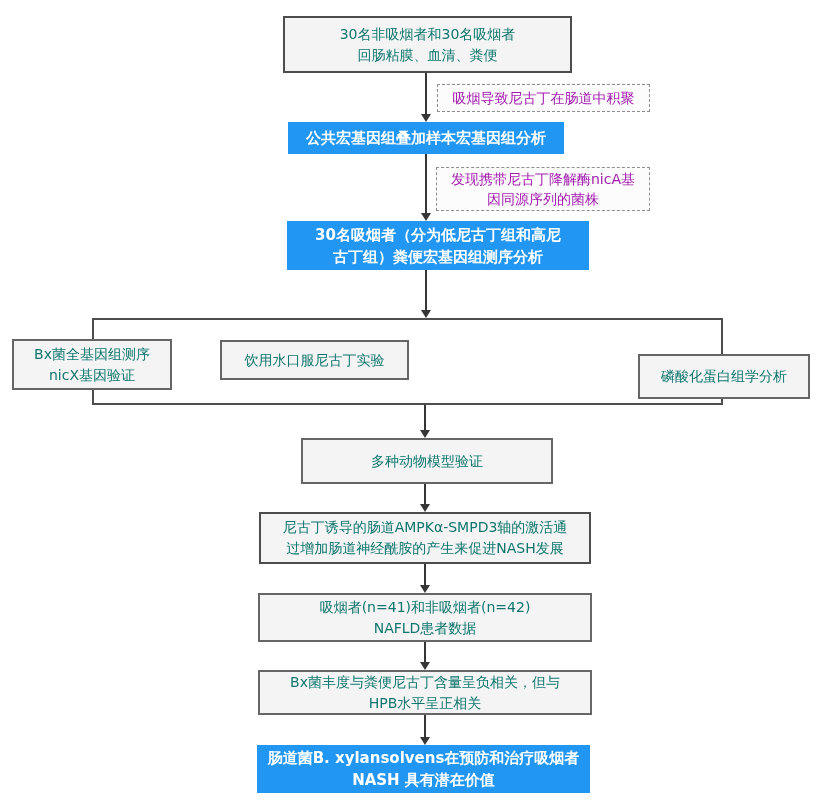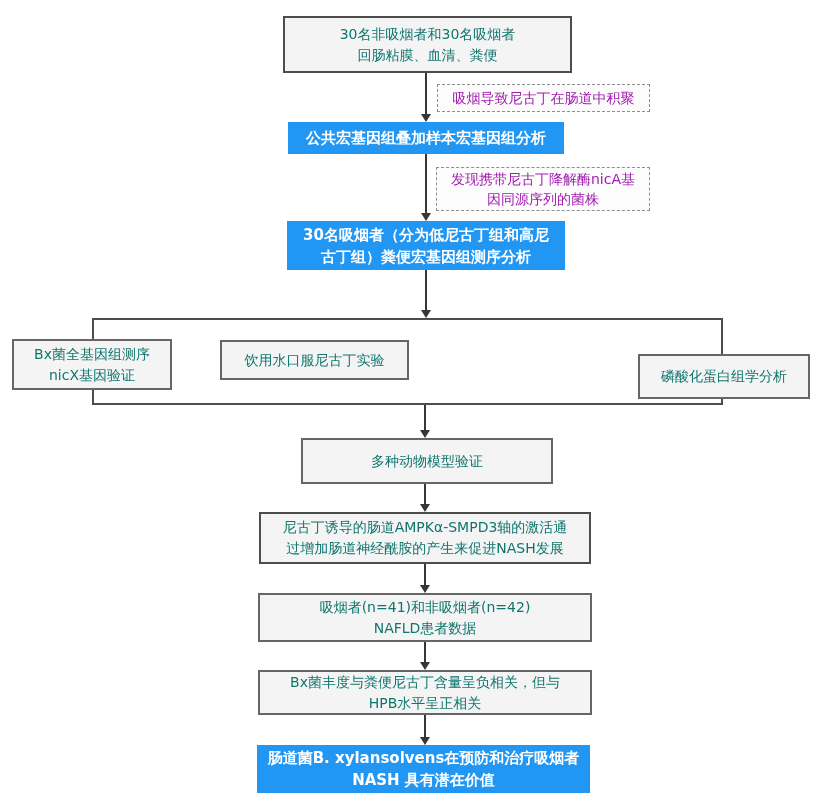"30名吸烟者（分为低尼古丁组和高尼" div.node { width: 278px -> 302px }
